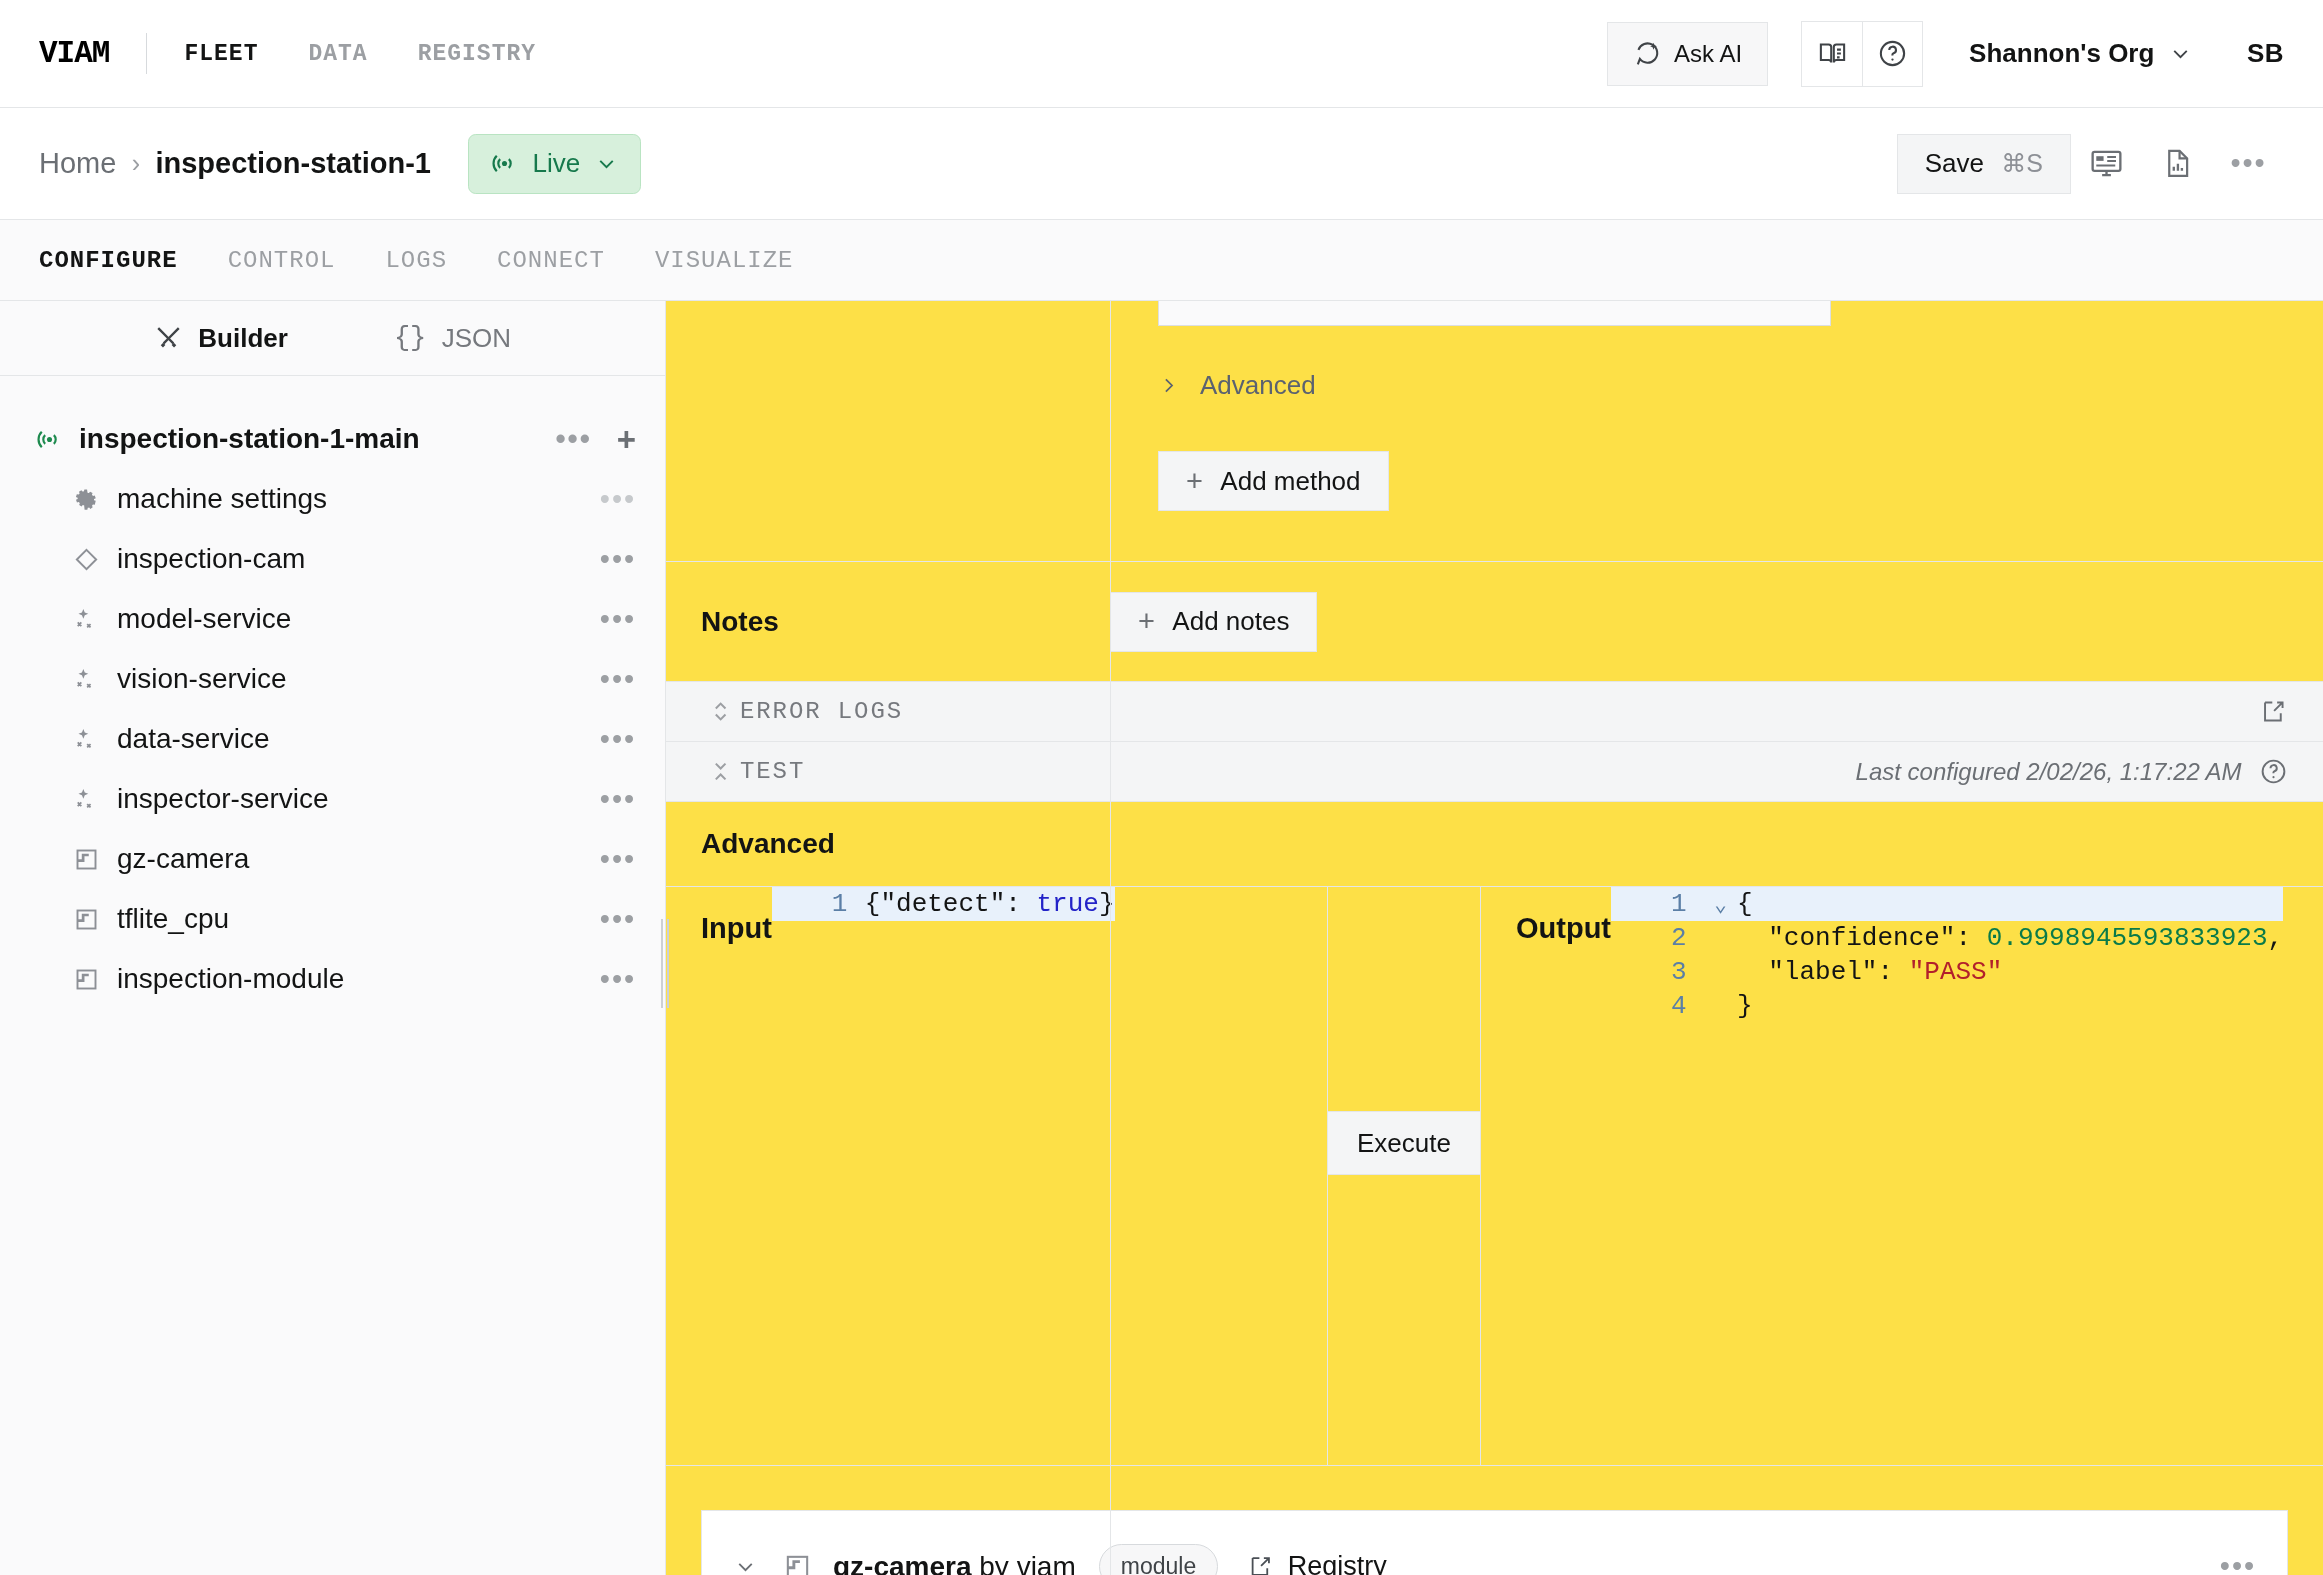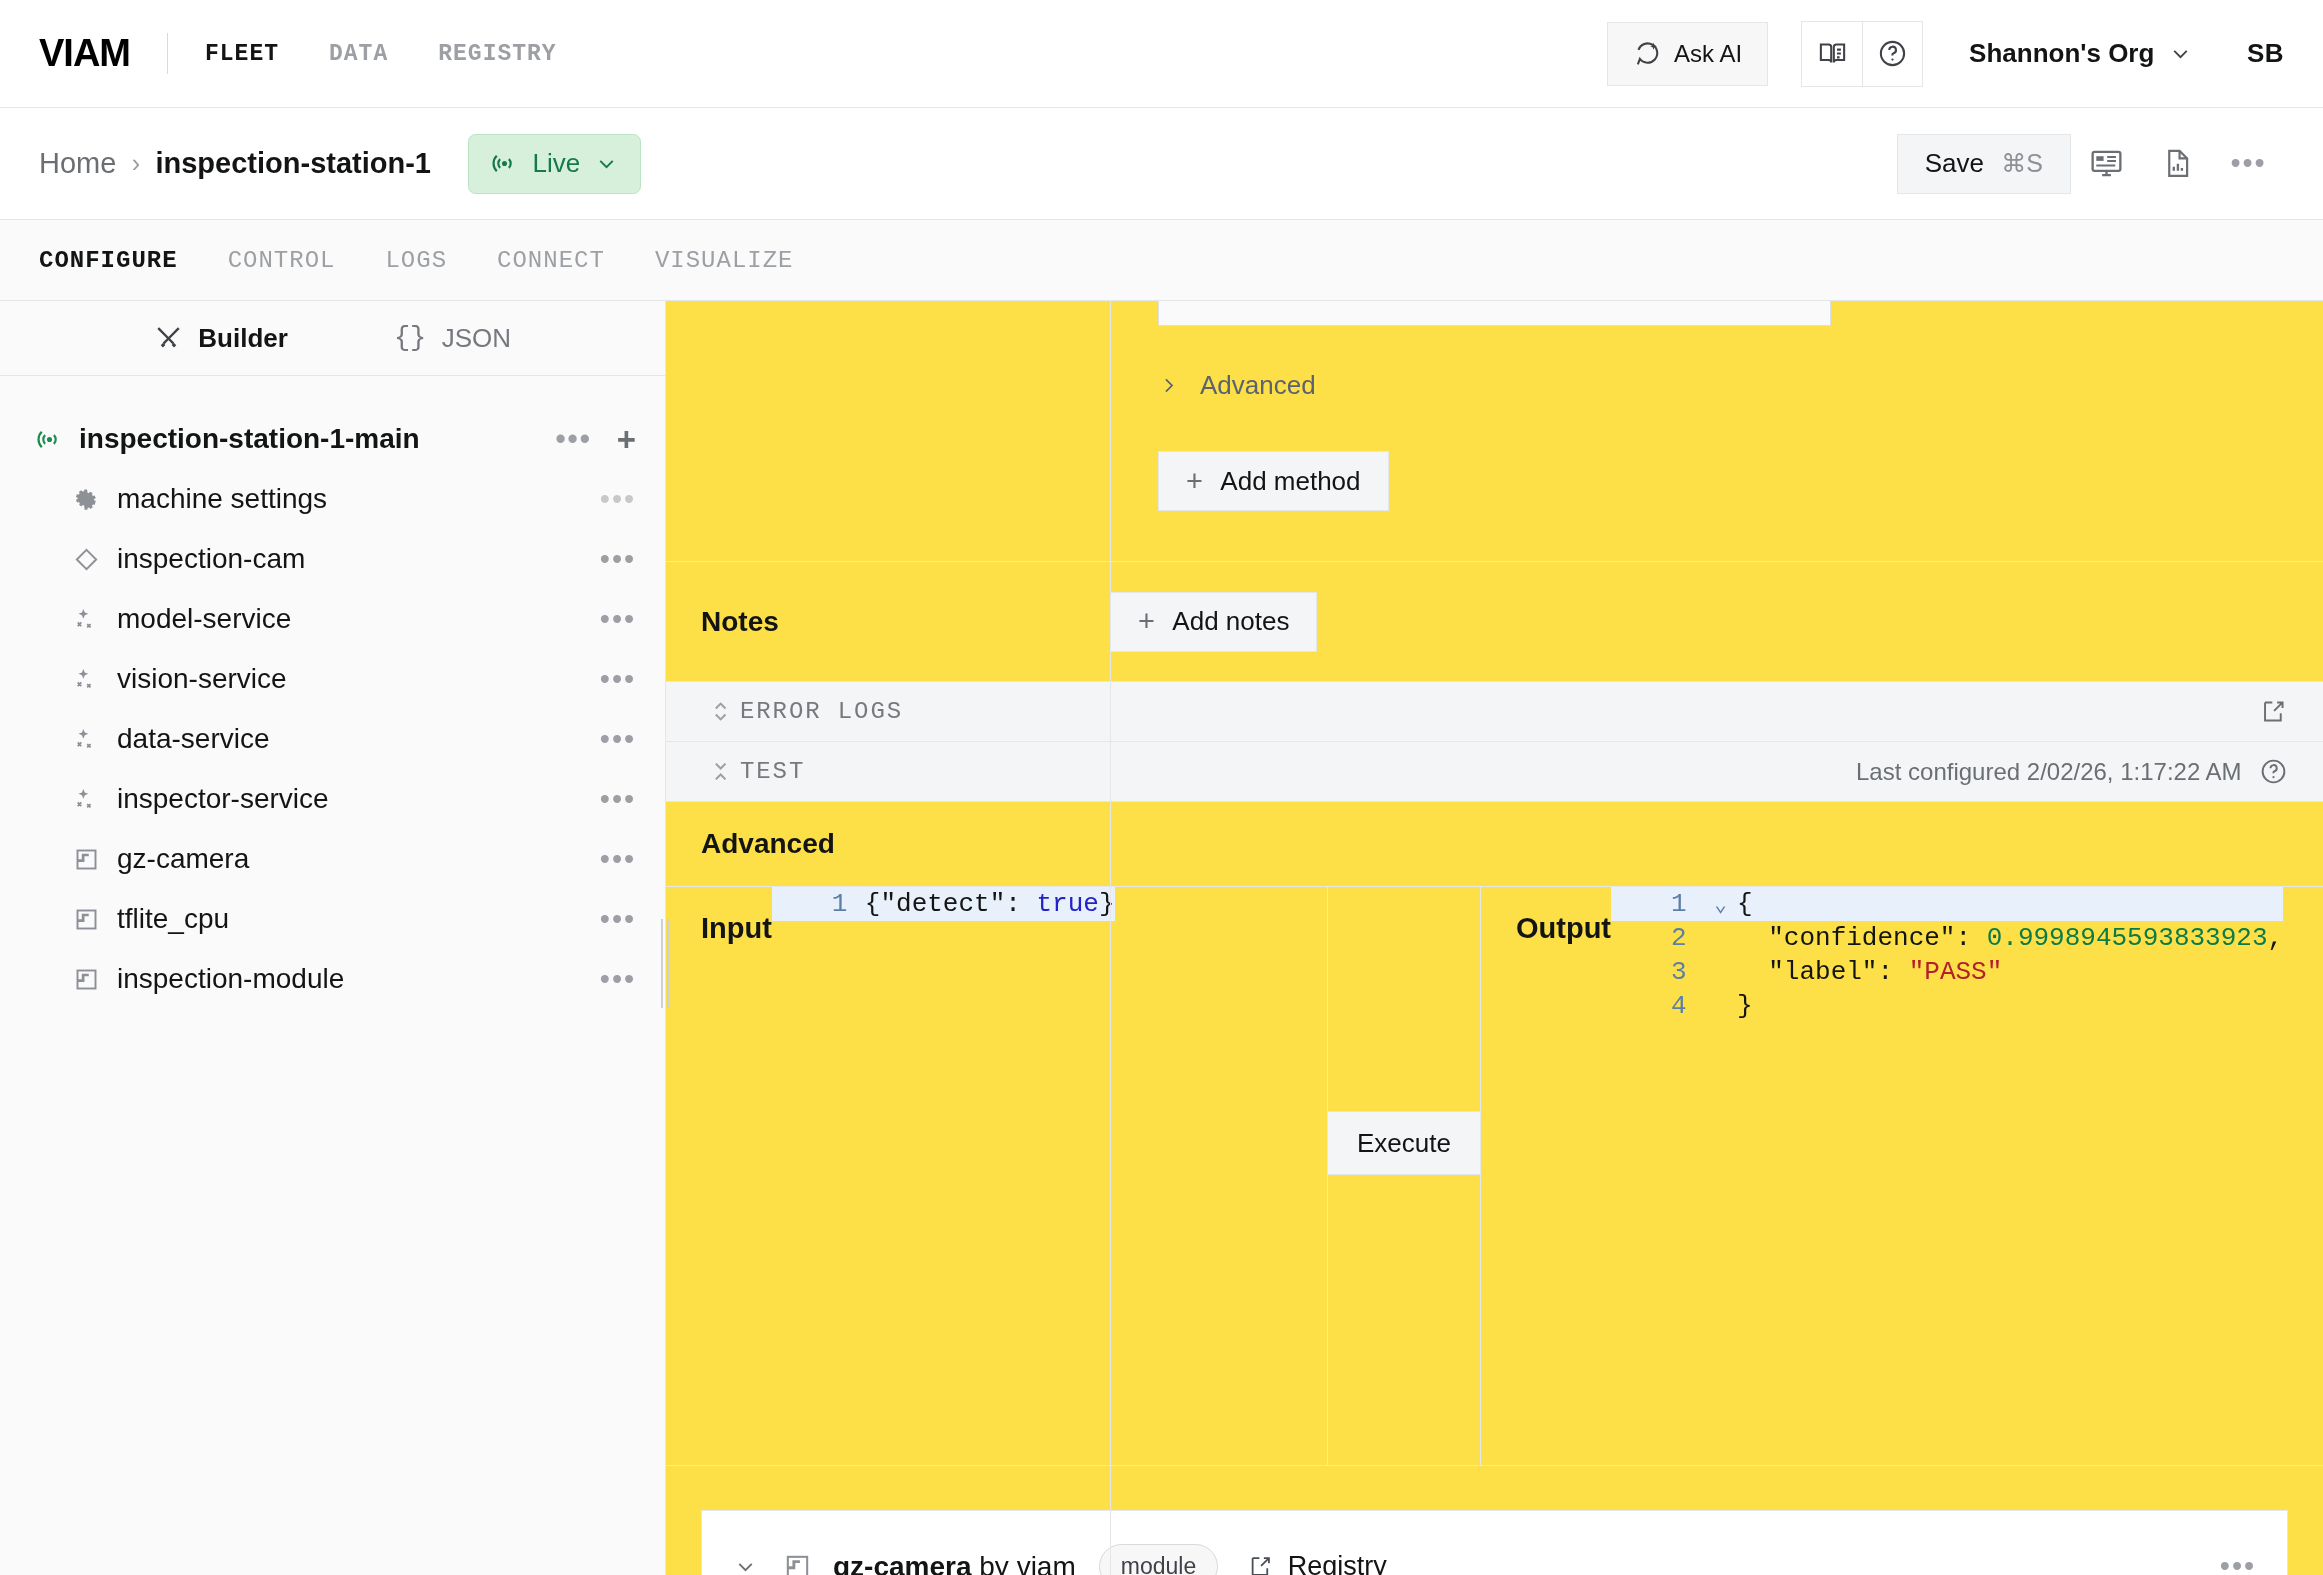"VIAM" .logo { font-family: Liberation Sans, sans-serif -> Liberation Mono, monospace; font-size: 38px -> 31px }
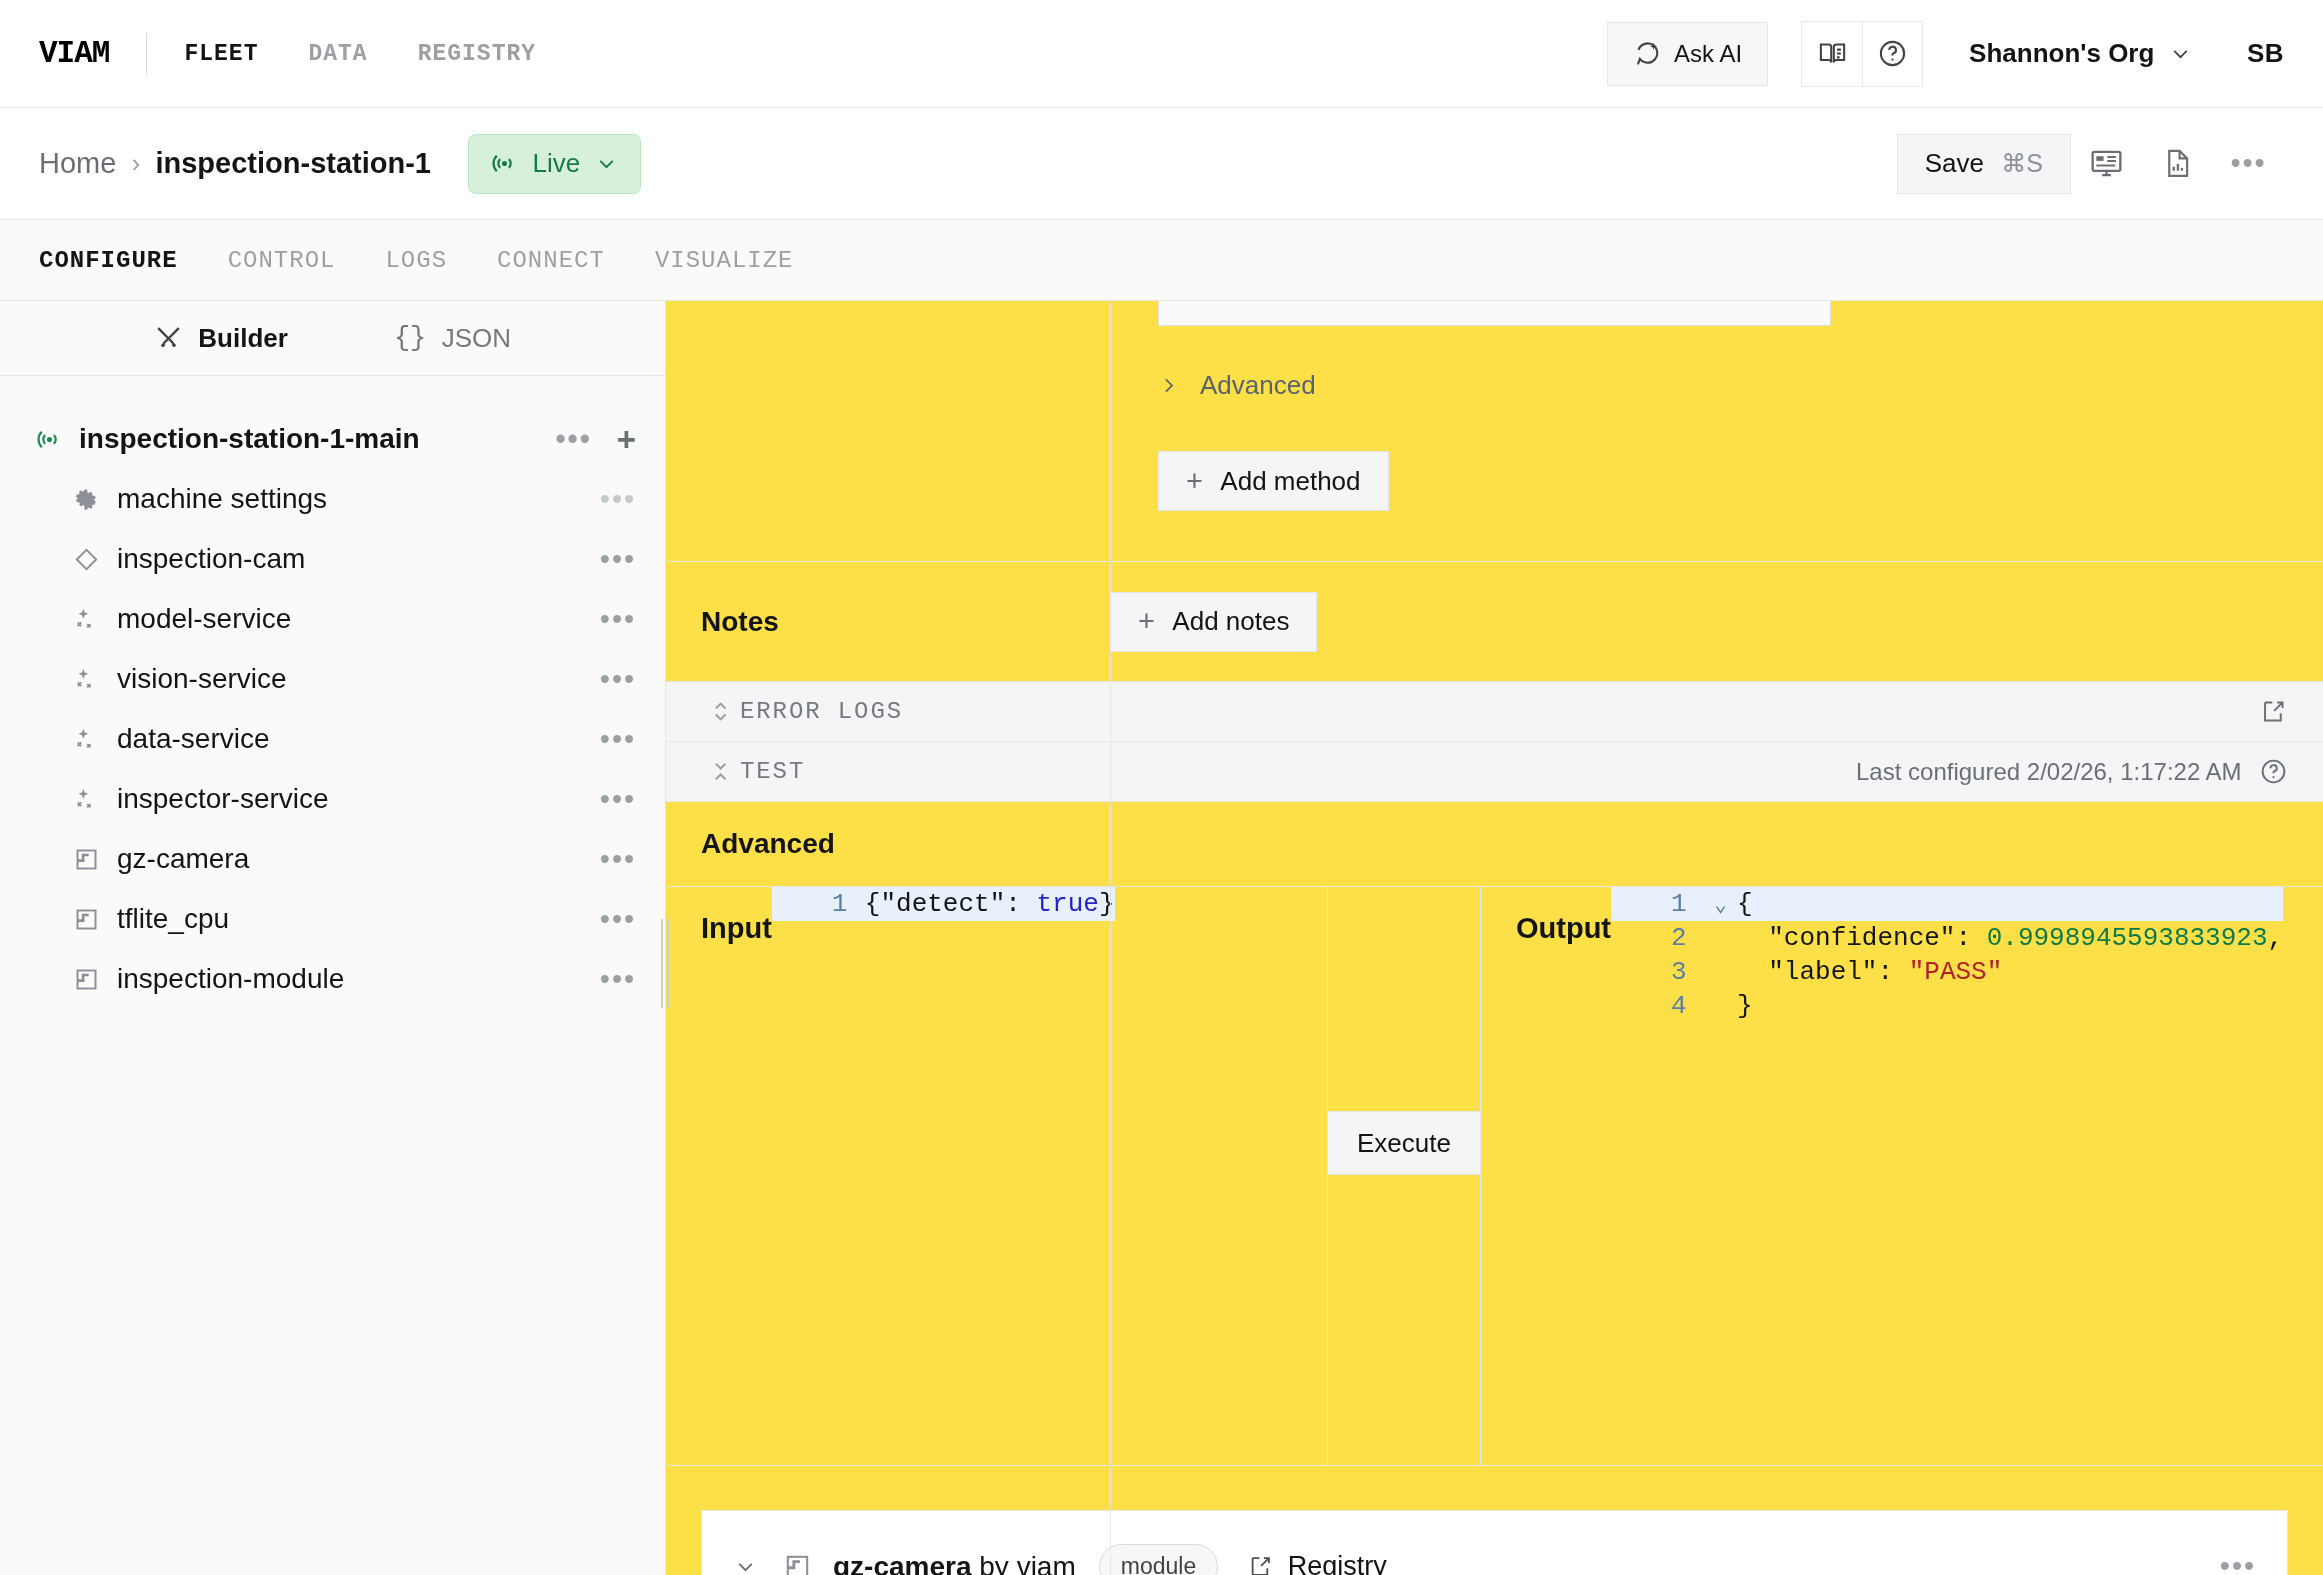"Last configured 2/02/26, 1:17:22 AM" .section-meta { font-style: none -> italic }
